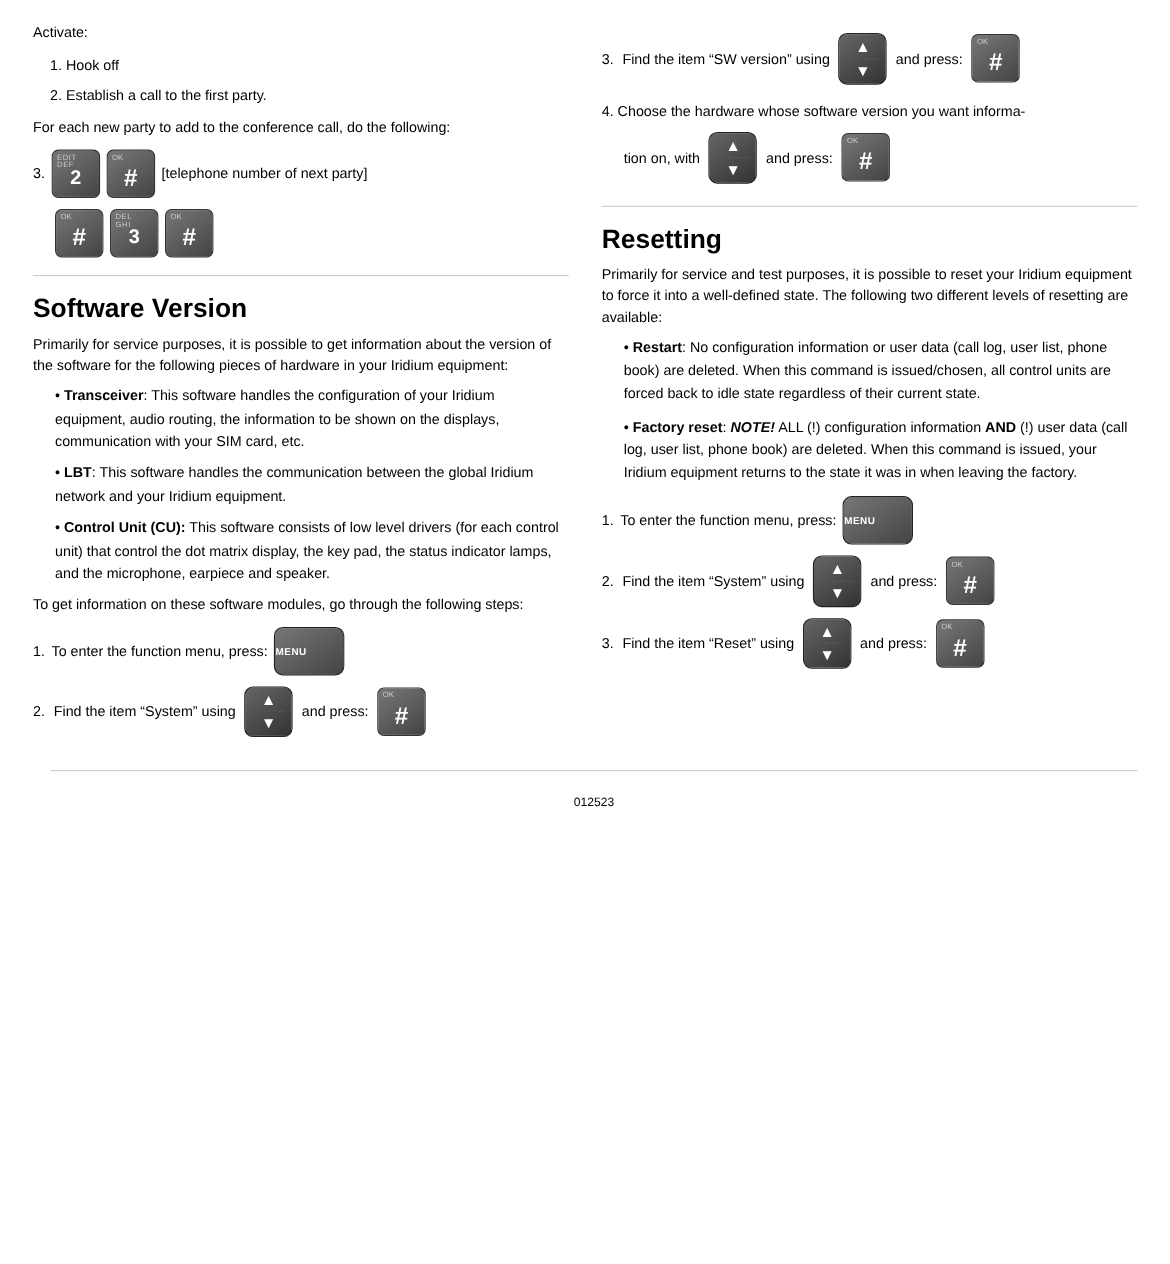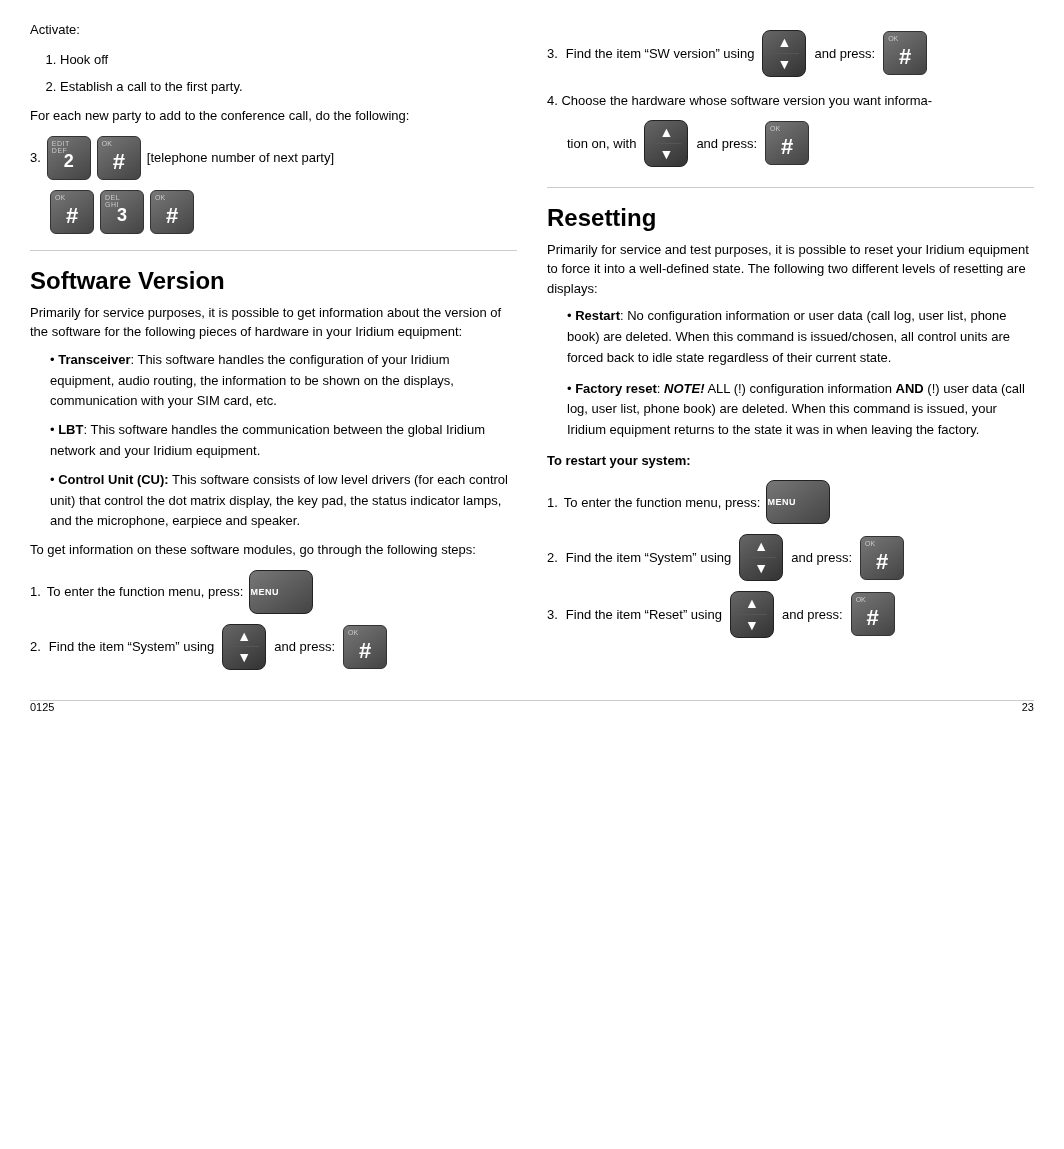"Primarily for service and test" p { text: displays -> available }
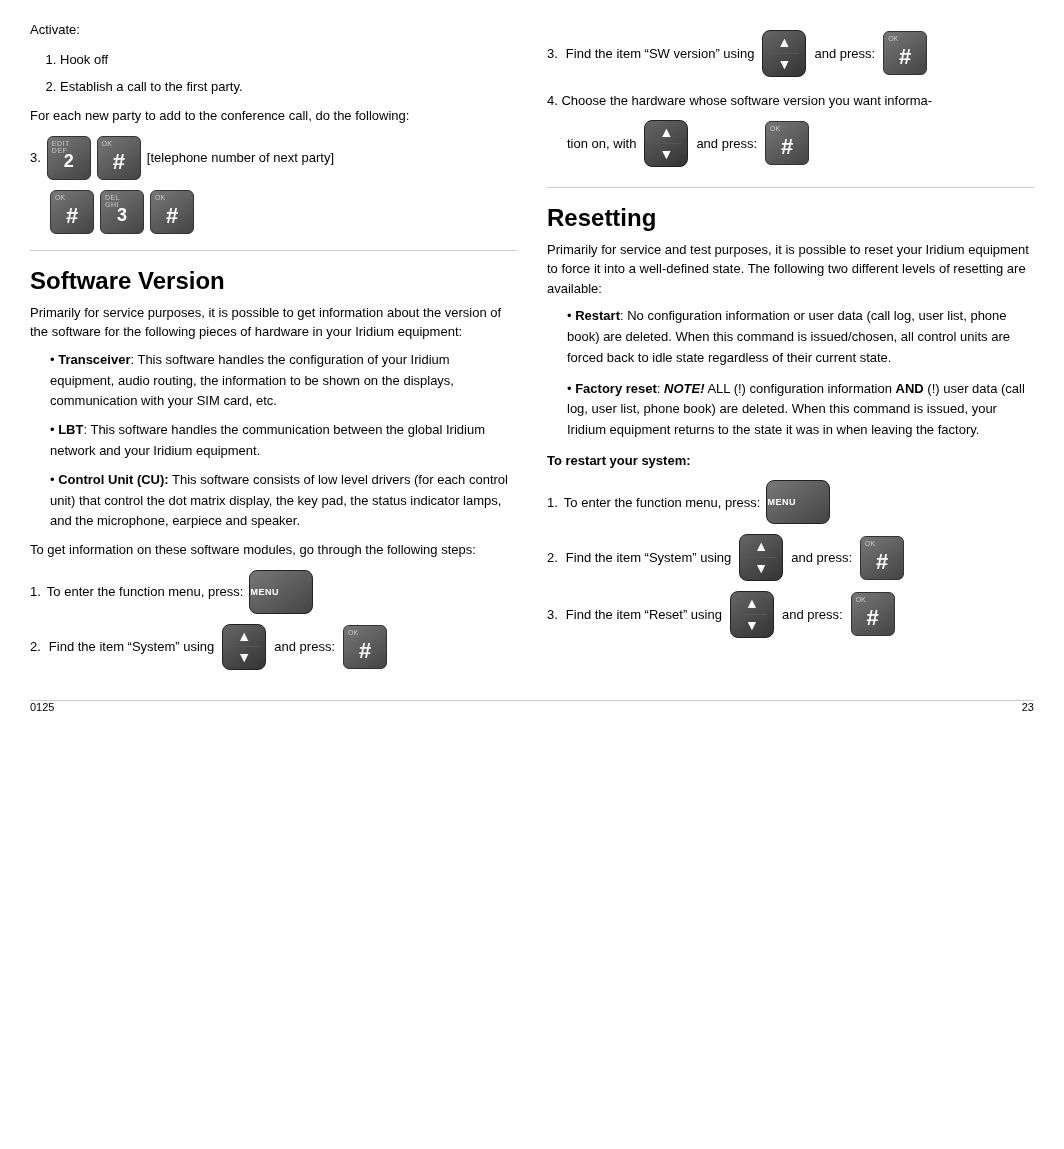"To restart your system:" p { html: <p>To restart your system:</p> -> none }
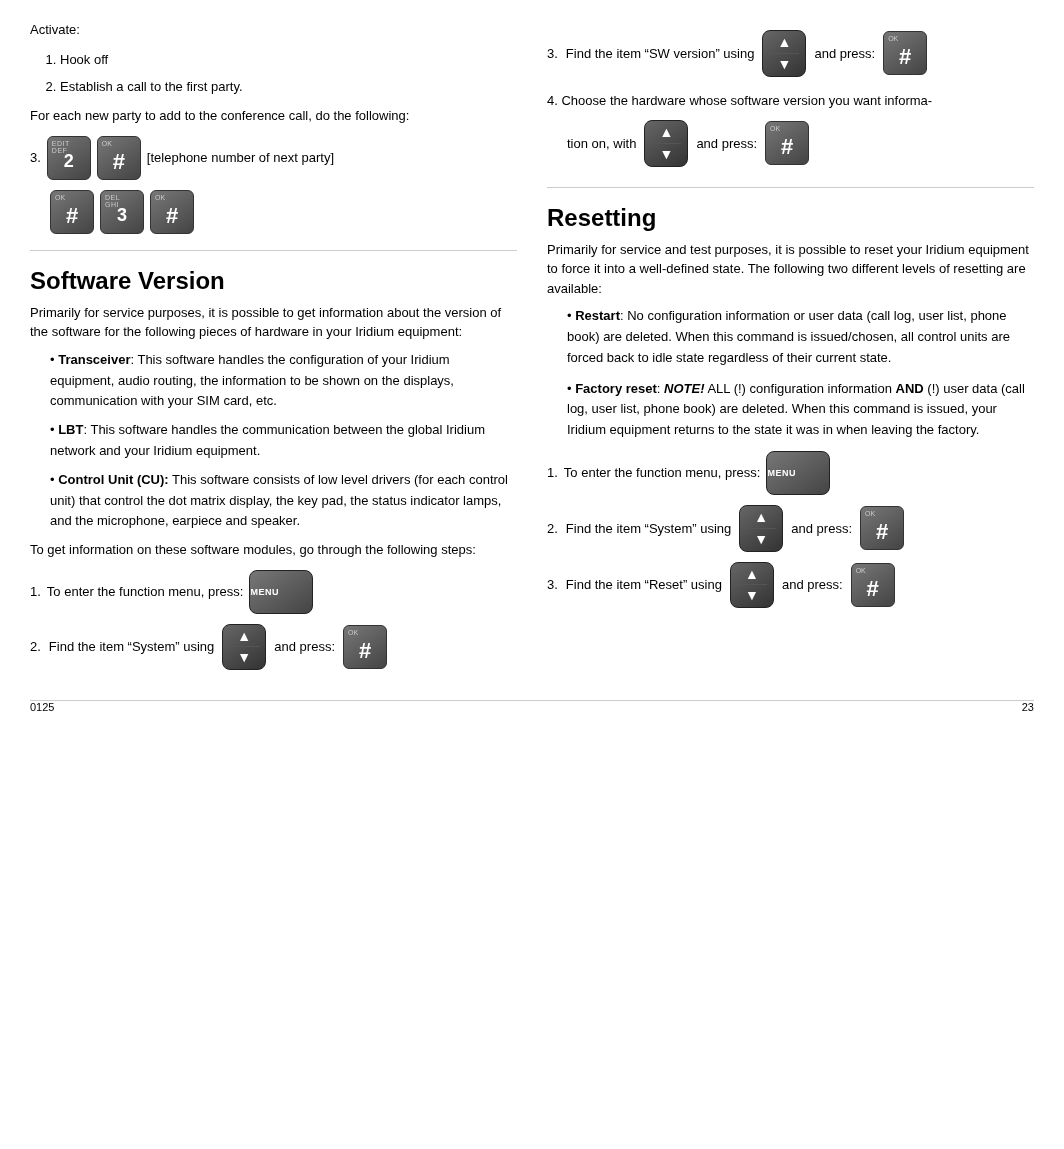"0125" .page-footer { justify-content: space-between -> center; margin-left: none -> 16px; padding-top: 0 -> 23px }
